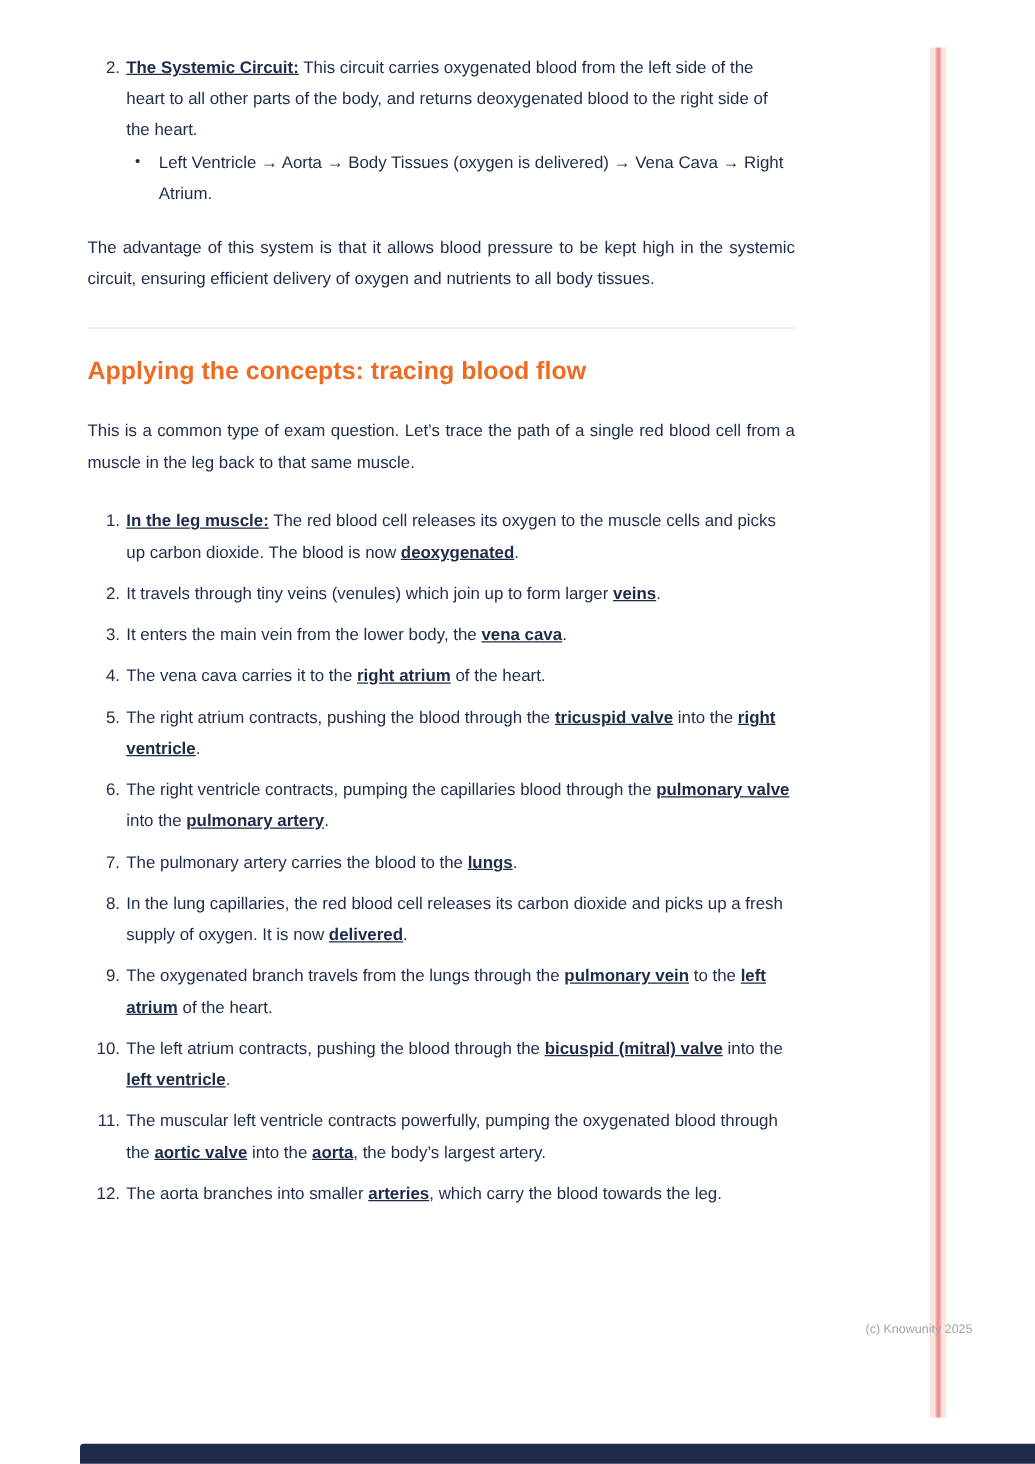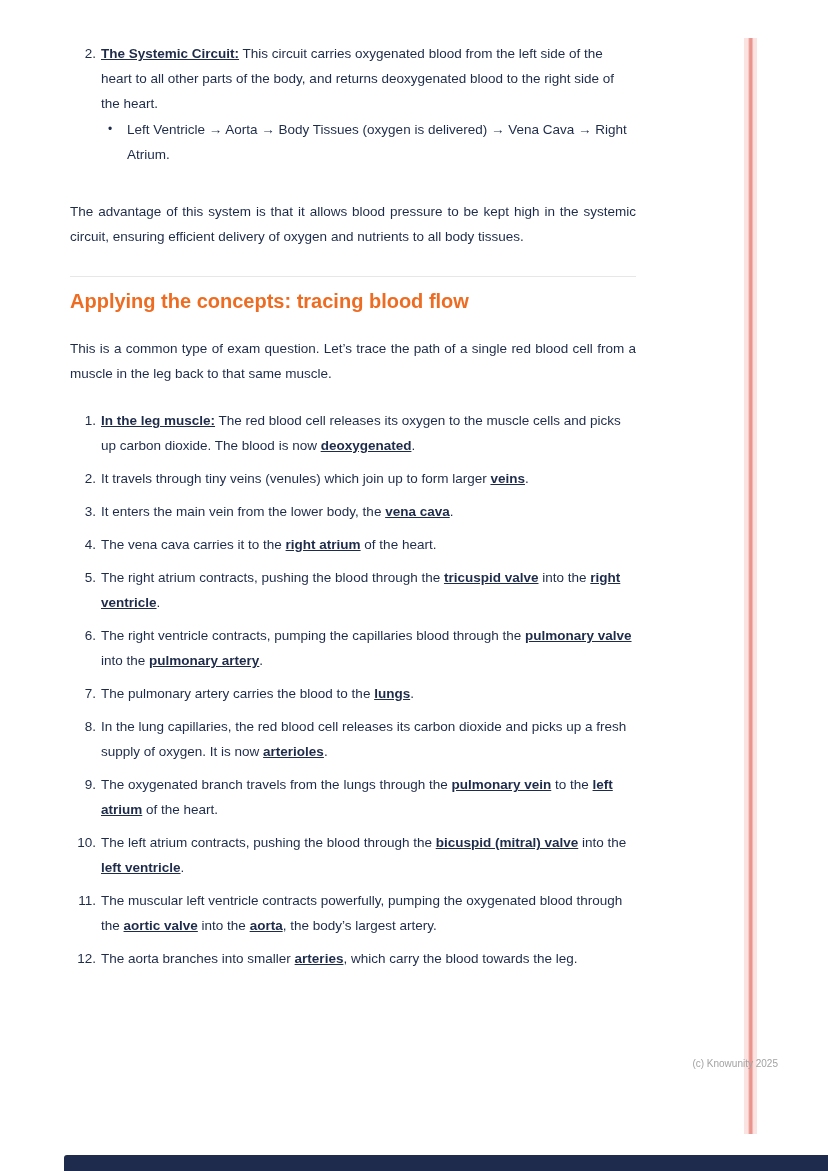"The advantage of this system" .para { margin-top: 32px -> 18px }
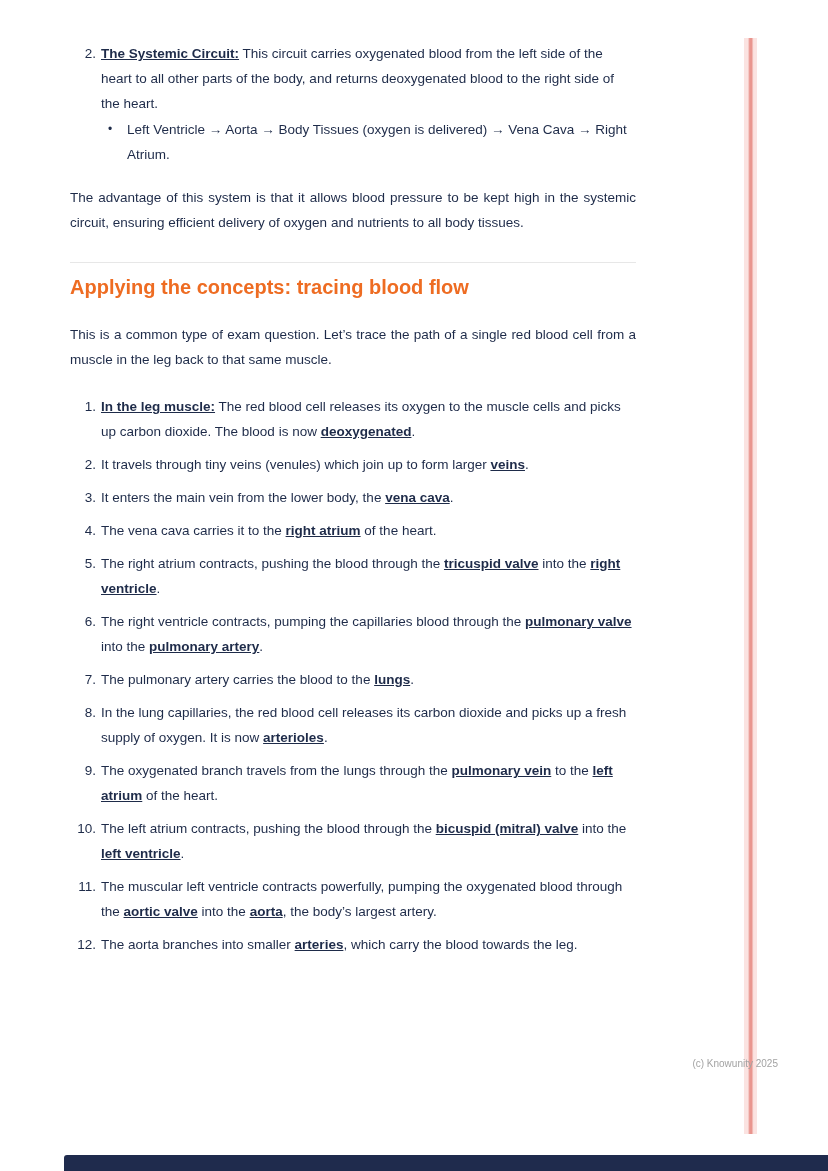"Applying the concepts: tracing blood" h2.section-heading { margin-top: 11px -> 21px }
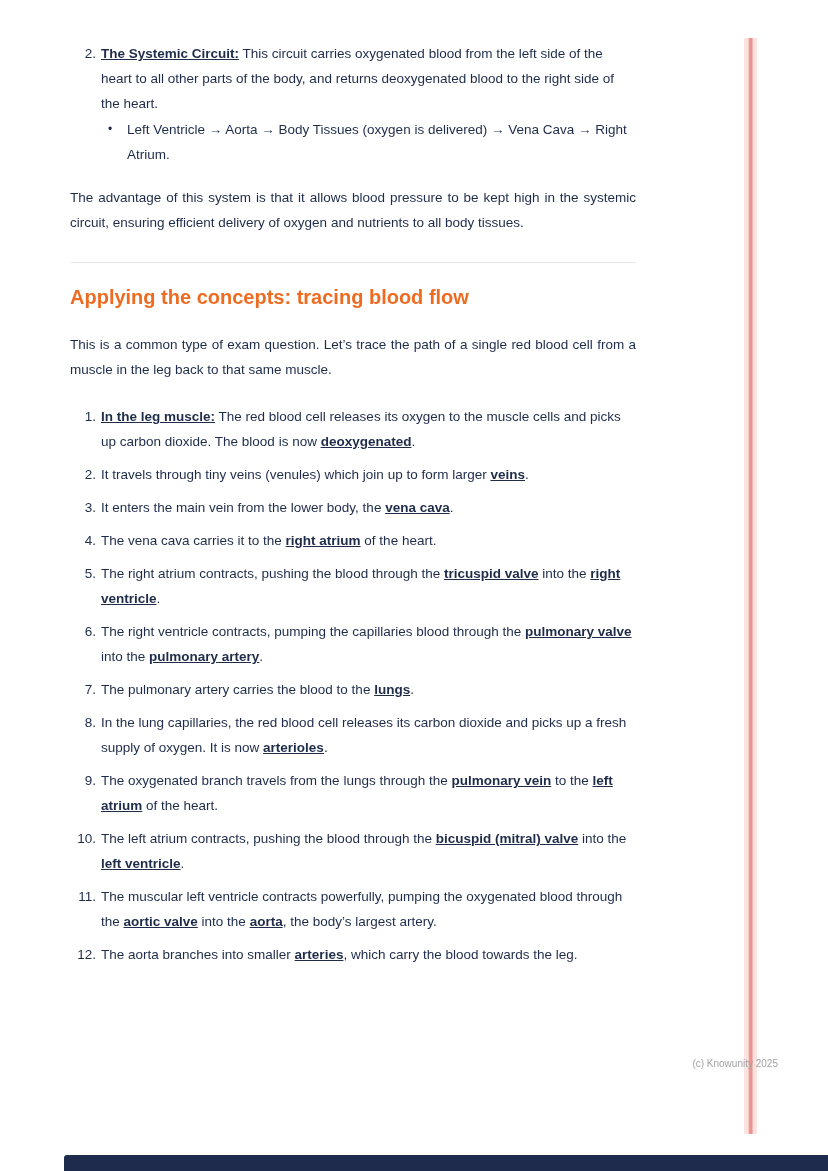"arterioles" strong { text: arterioles -> delivered }
